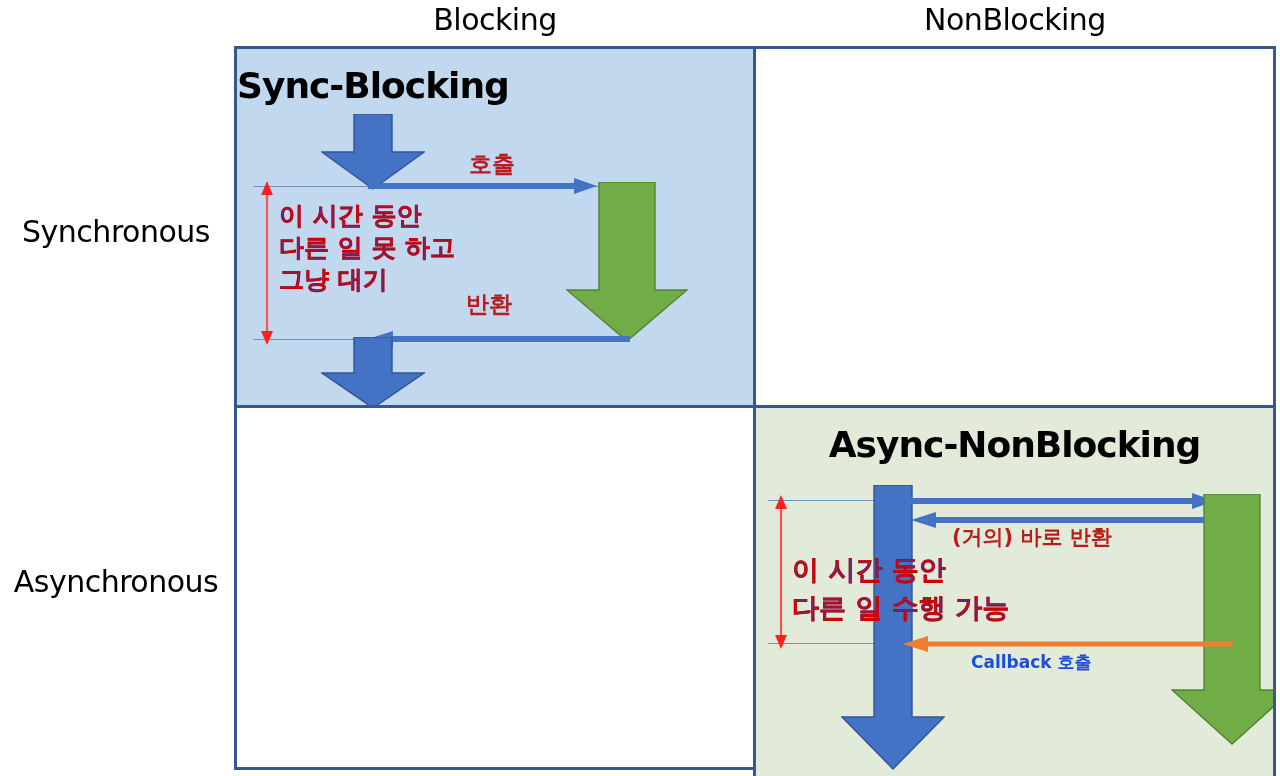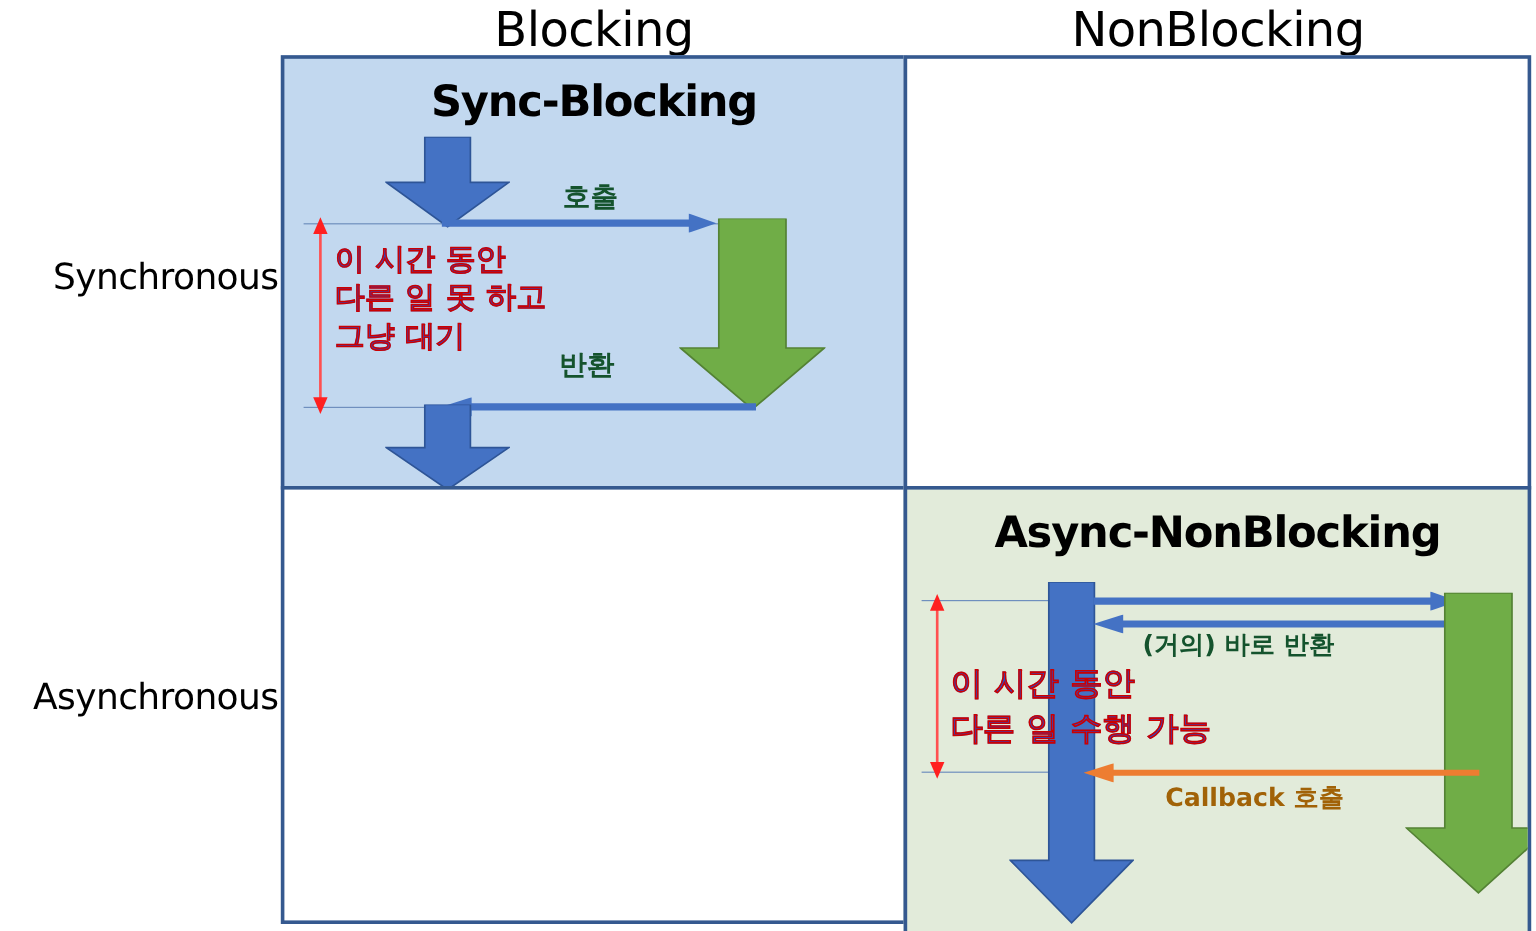"Blocking" .col-label { font-size: 40px -> 30px }
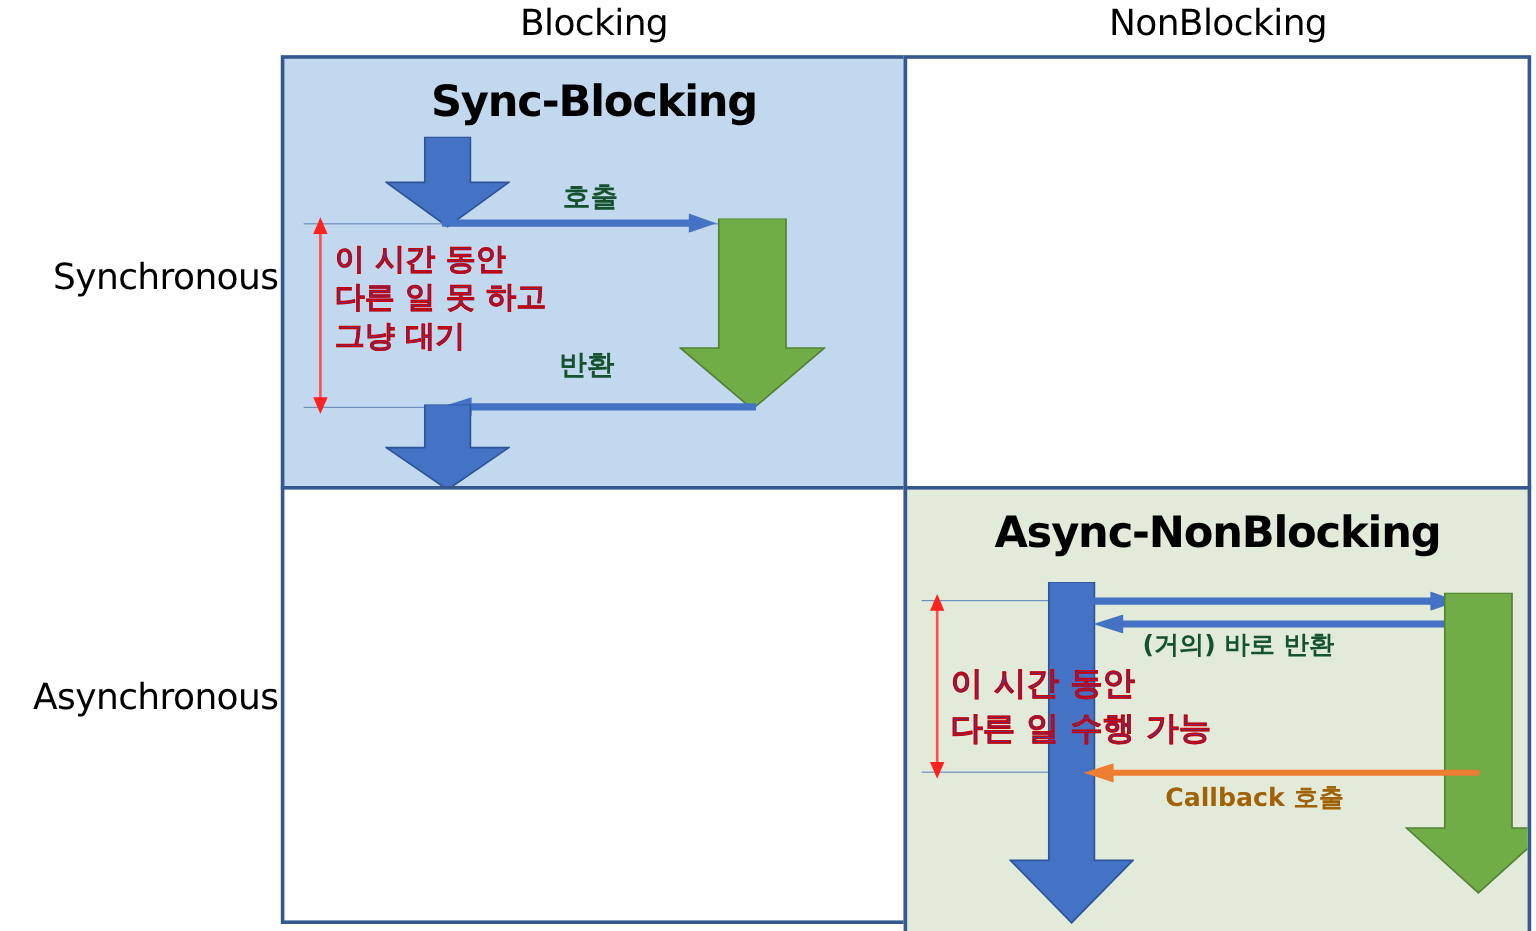"Sync-Blocking" #title-sync { text-align: center -> left }
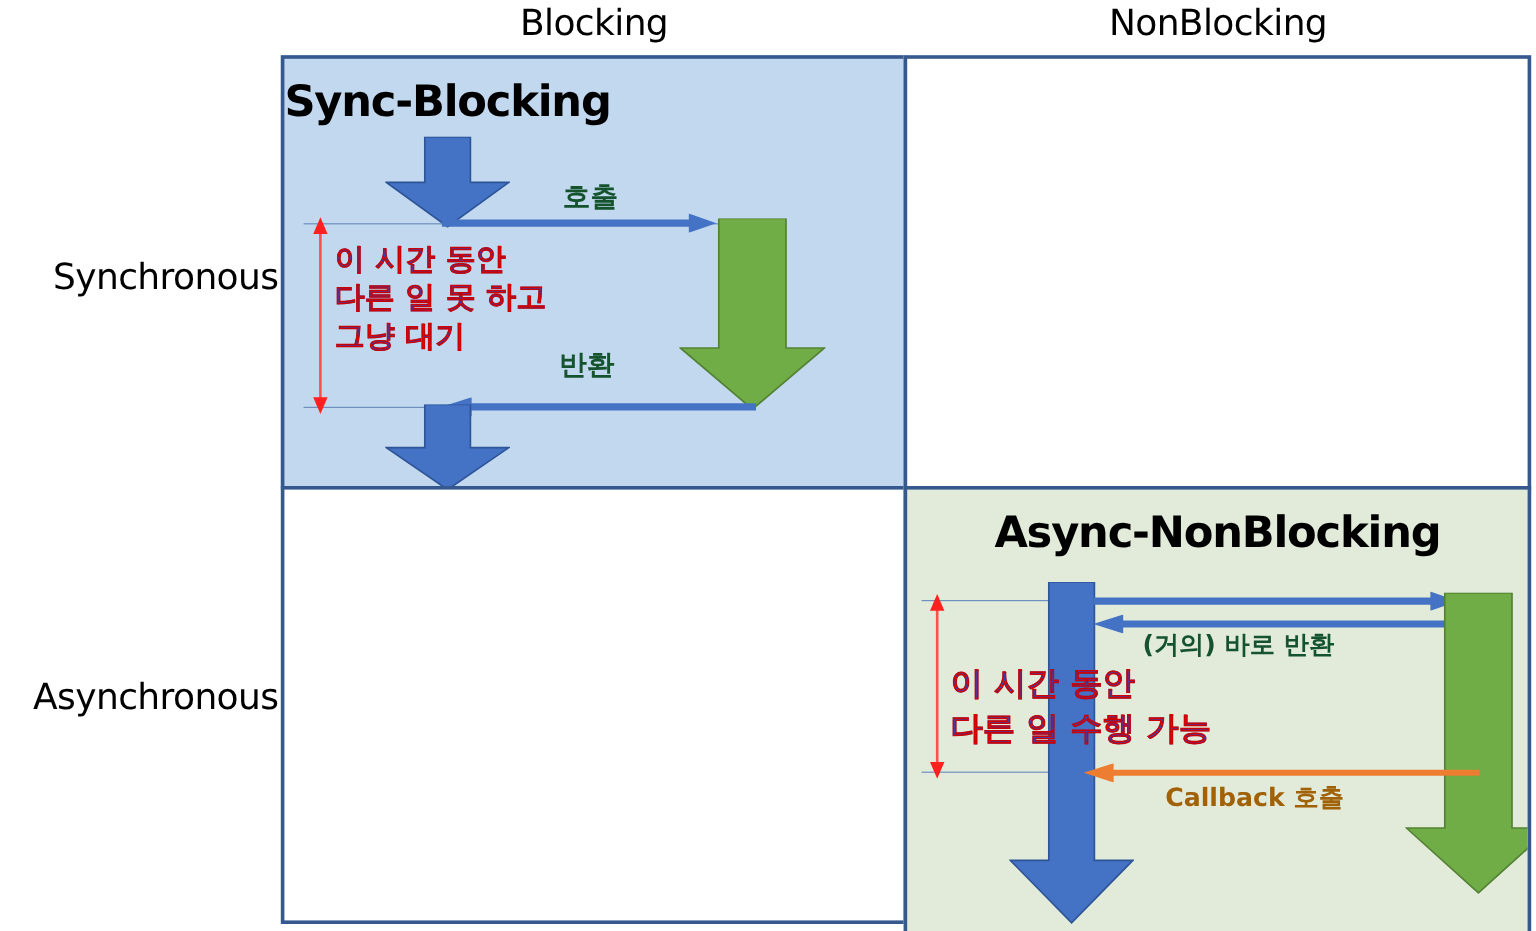"호출" .label-text { color: #14532d -> #b91c1c }
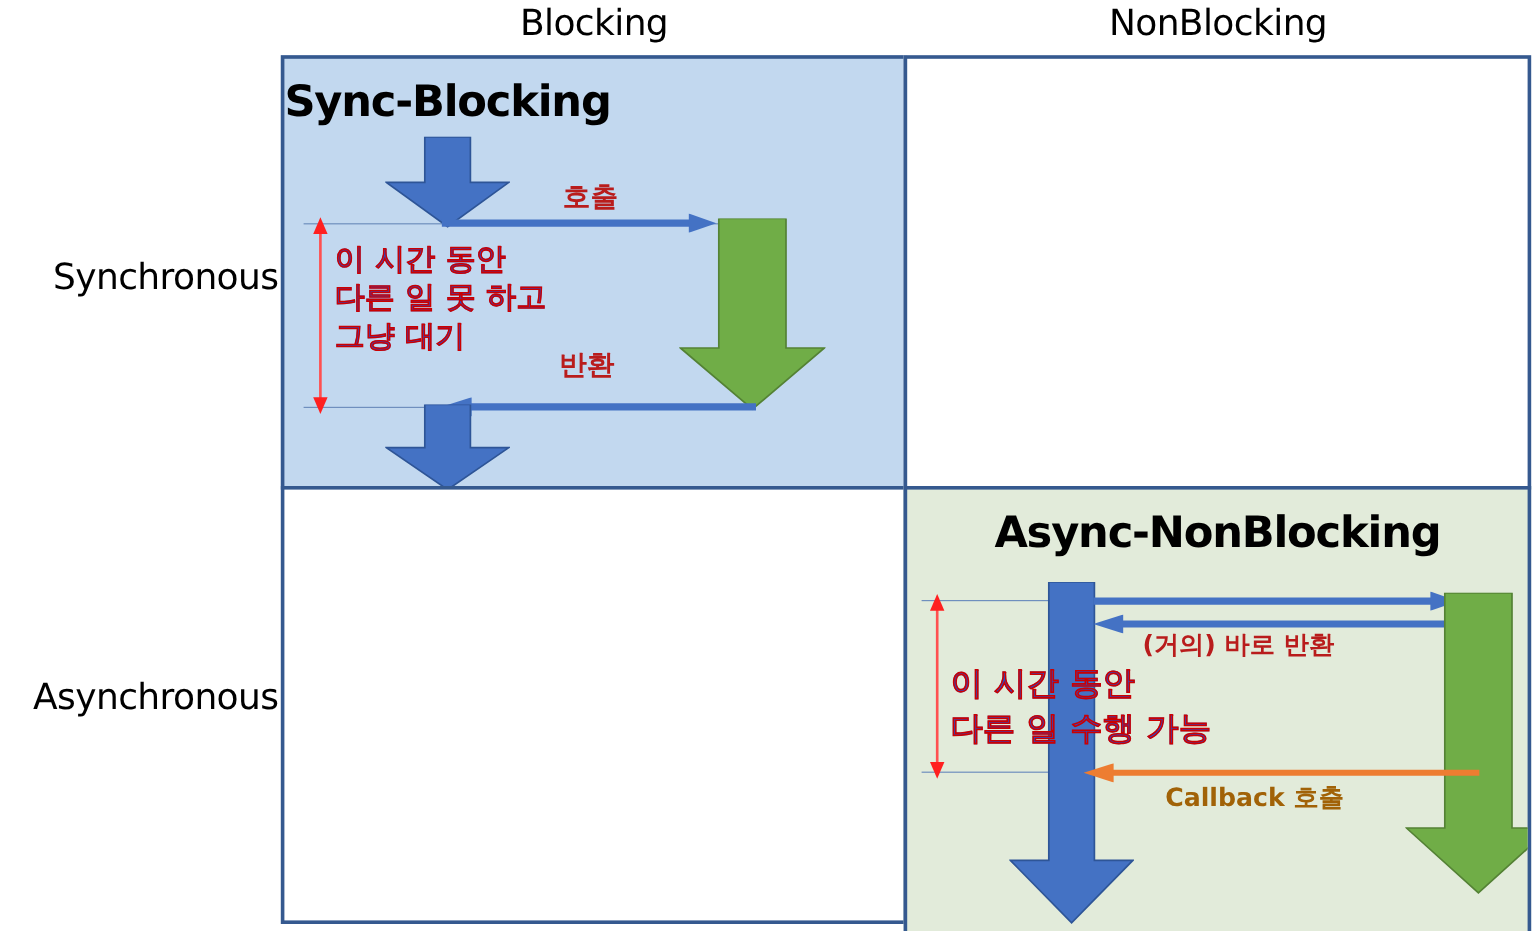"Synchronous" .row-label { text-align: right -> center }
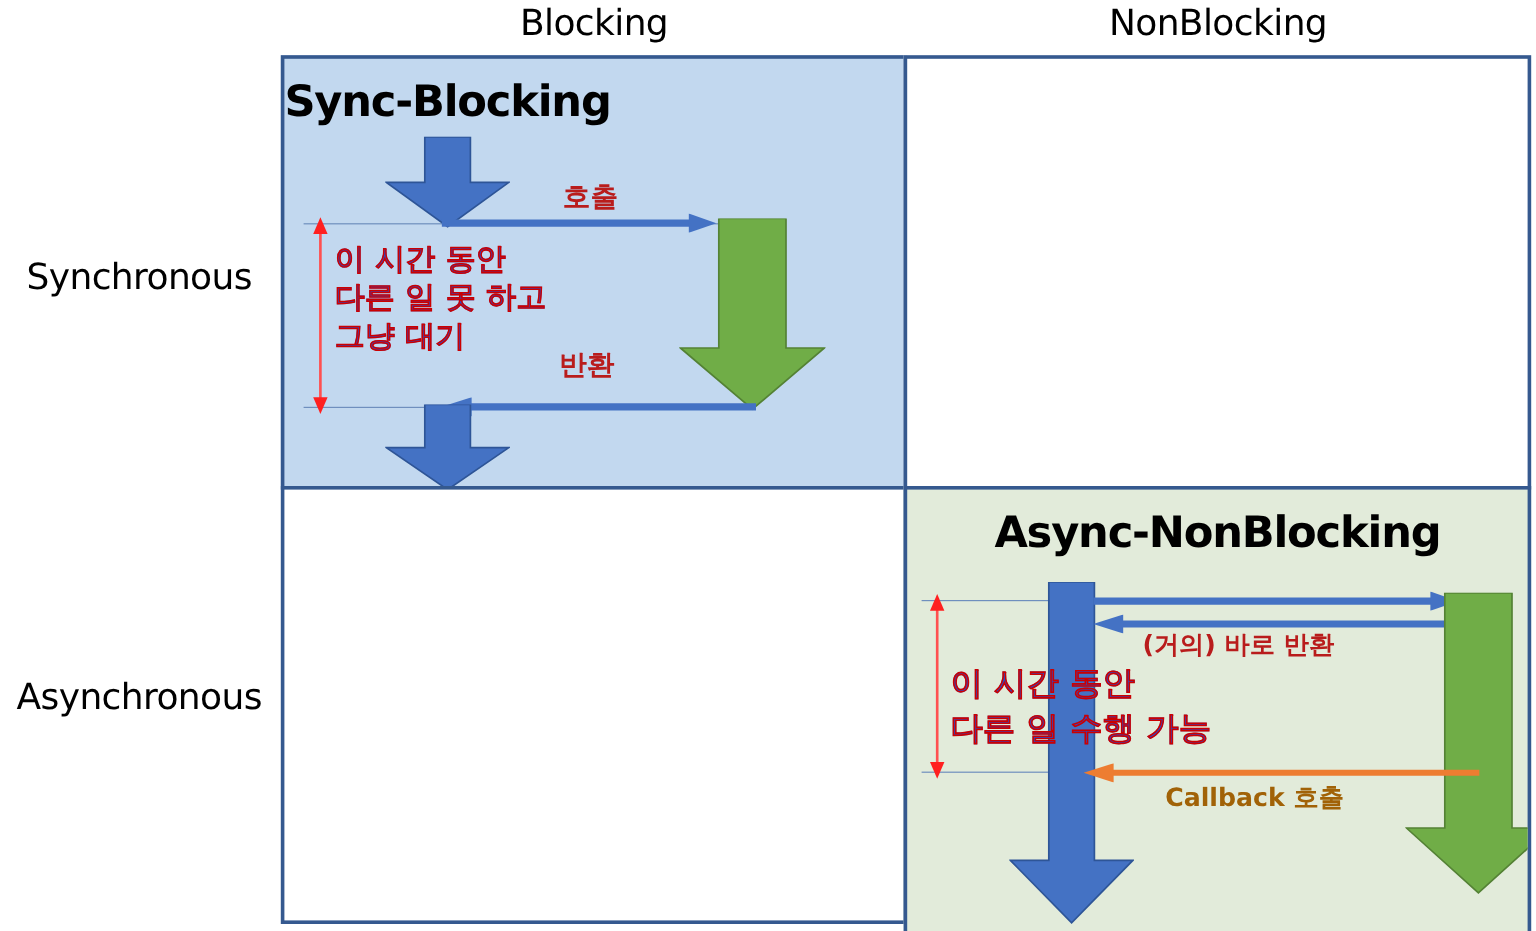"Callback 호출" .orange-text { color: #a16207 -> #1d4ed8; font-size: 21px -> 17px }
